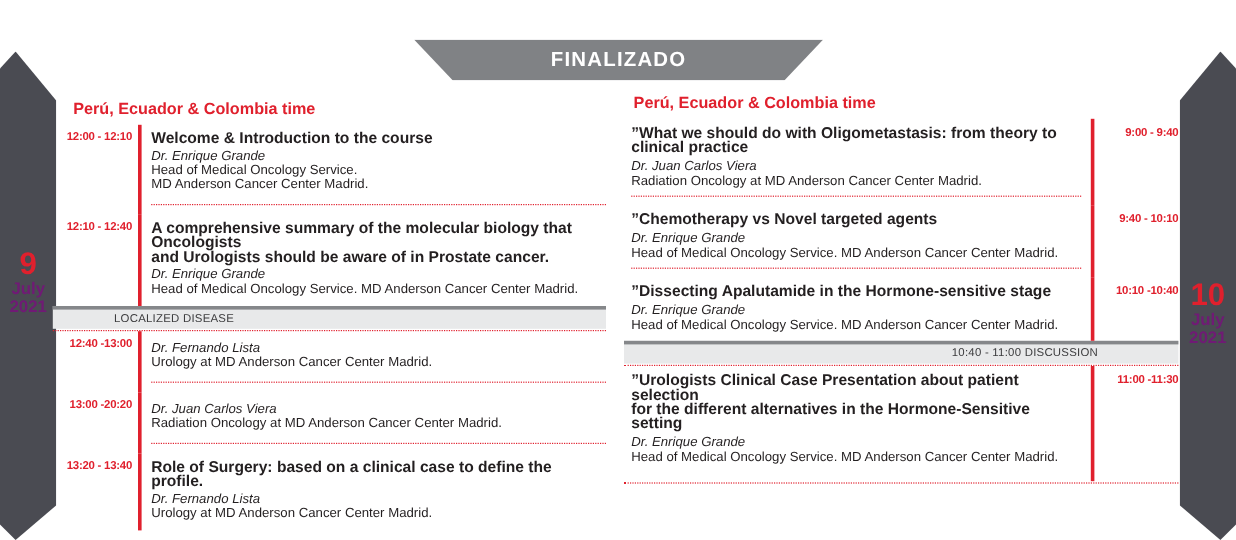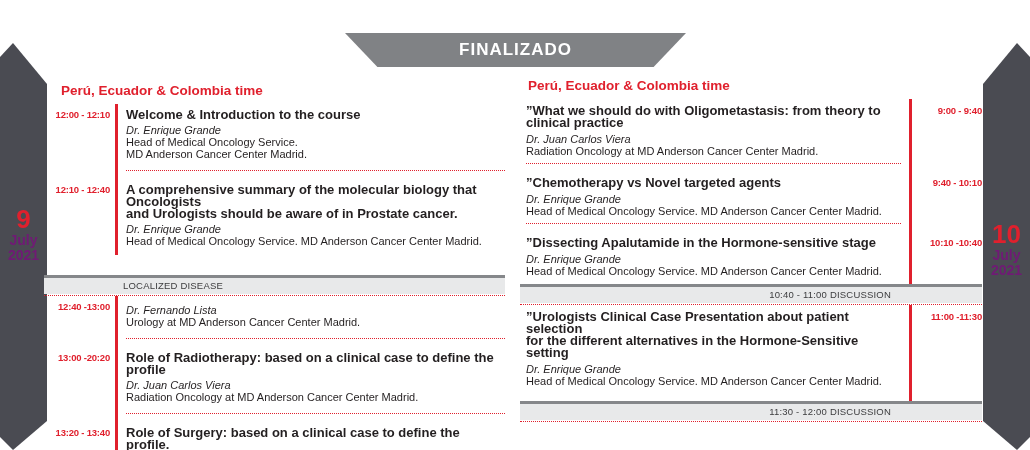"10" .date-right { top: 221px -> 232px }
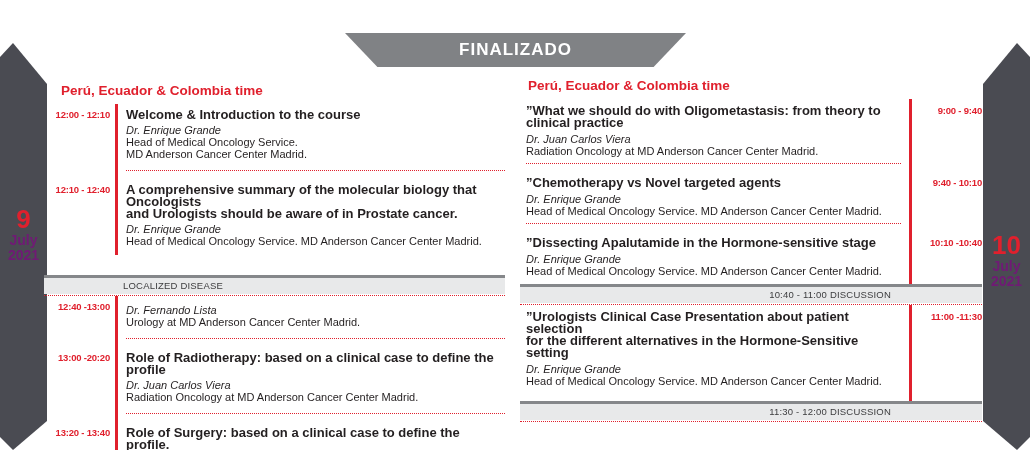"LOCALIZED DISEASE" .col-day1 .divider { margin-top: 20px -> none; padding-left: 79px -> 51px }
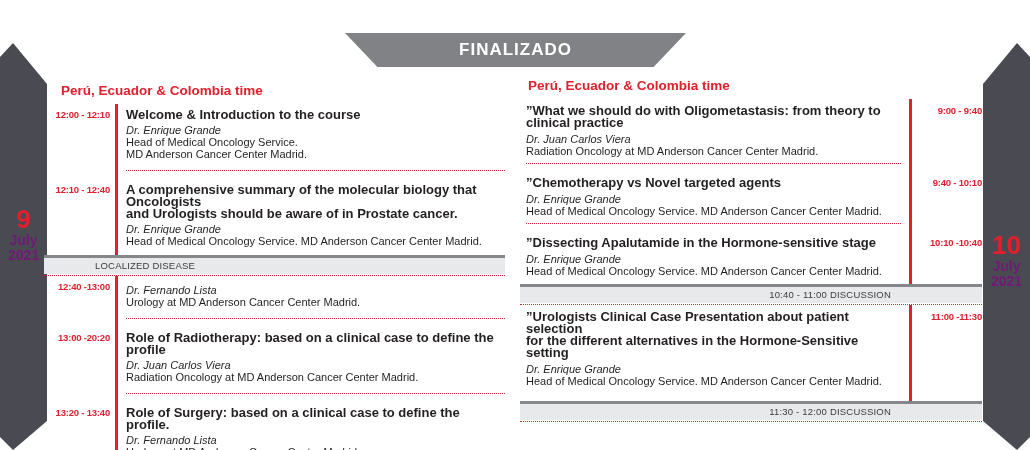"10:40 - 11:00 DISCUSSION" .col-day2 .divider { padding-right: 91px -> 67px }
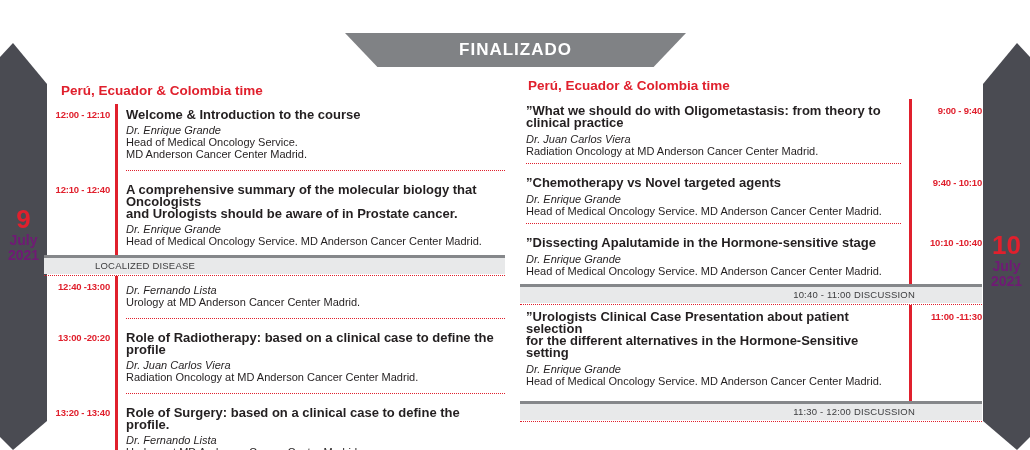"Role of Radiotherapy: based on" div.s-title { html: <div>Role of Radiotherapy: based on a clinical case to define the profile</div> -> none }
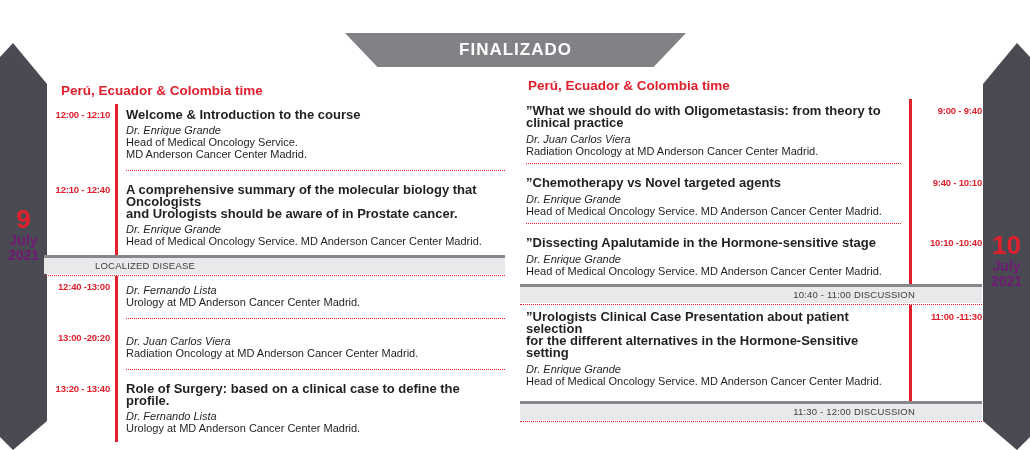"11:30 - 12:00 DISCUSSION" div.divider { html: <div> <span>11:30 - 12:00 DISCUSSION</span> </div> -> none }
